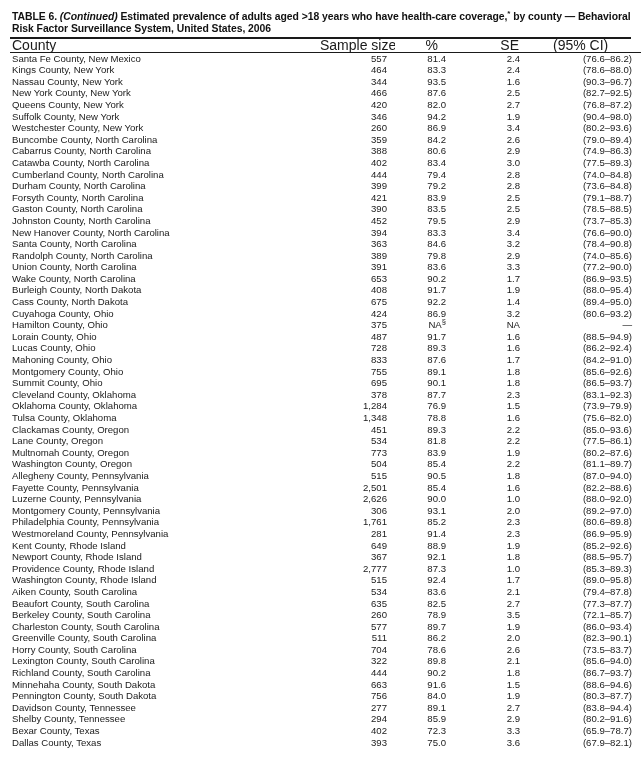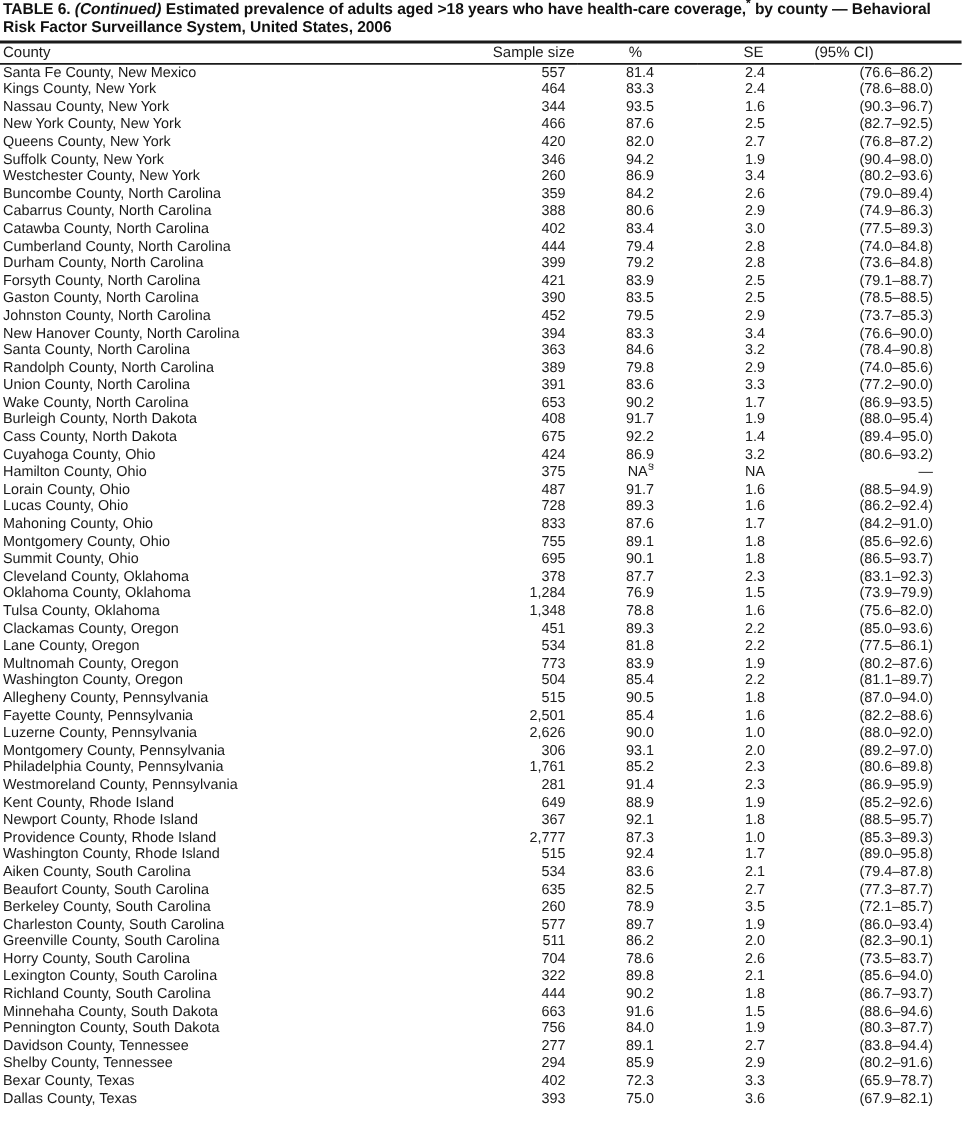"TABLE 6. (Continued) Estimated" .page { padding: 0 -> 10px }
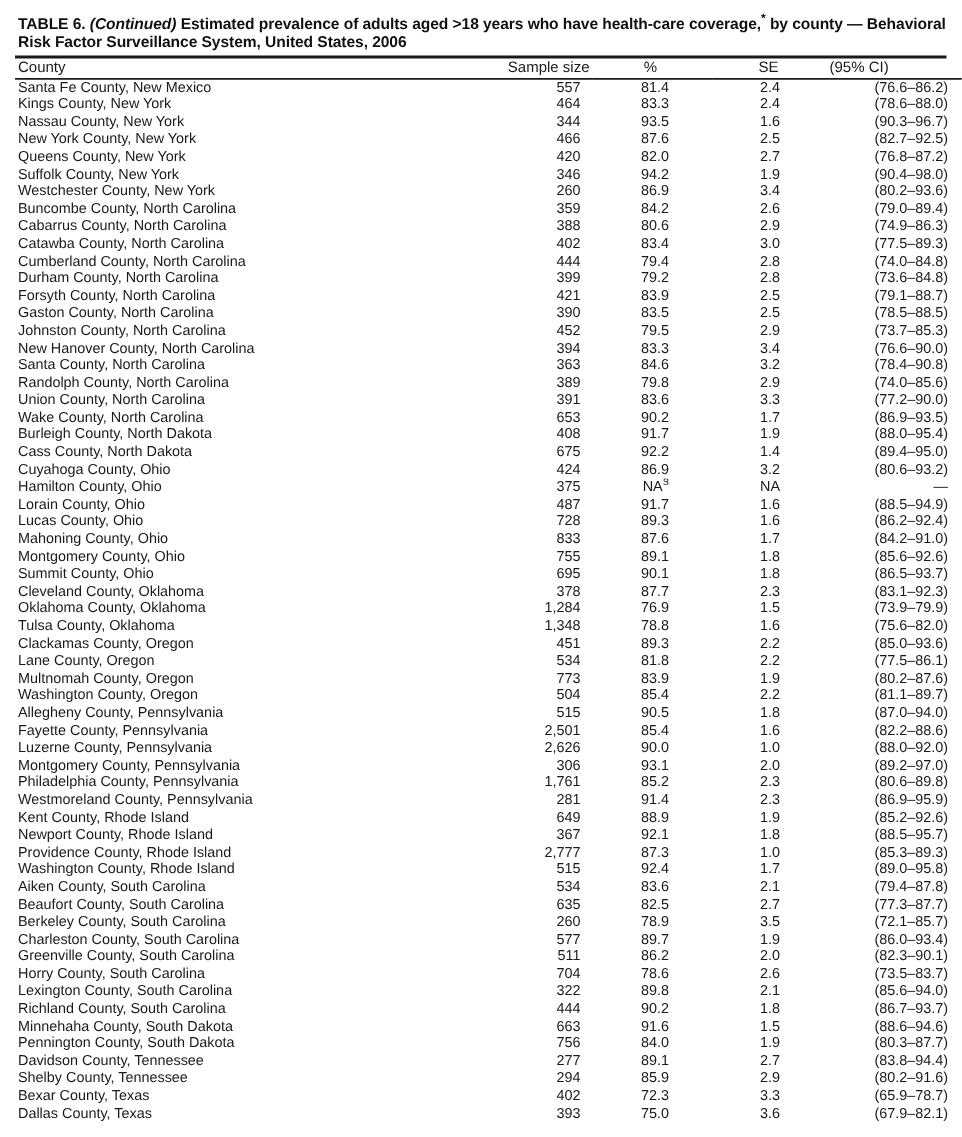"County" table.data thead th { font-size: 10px -> 14px }
